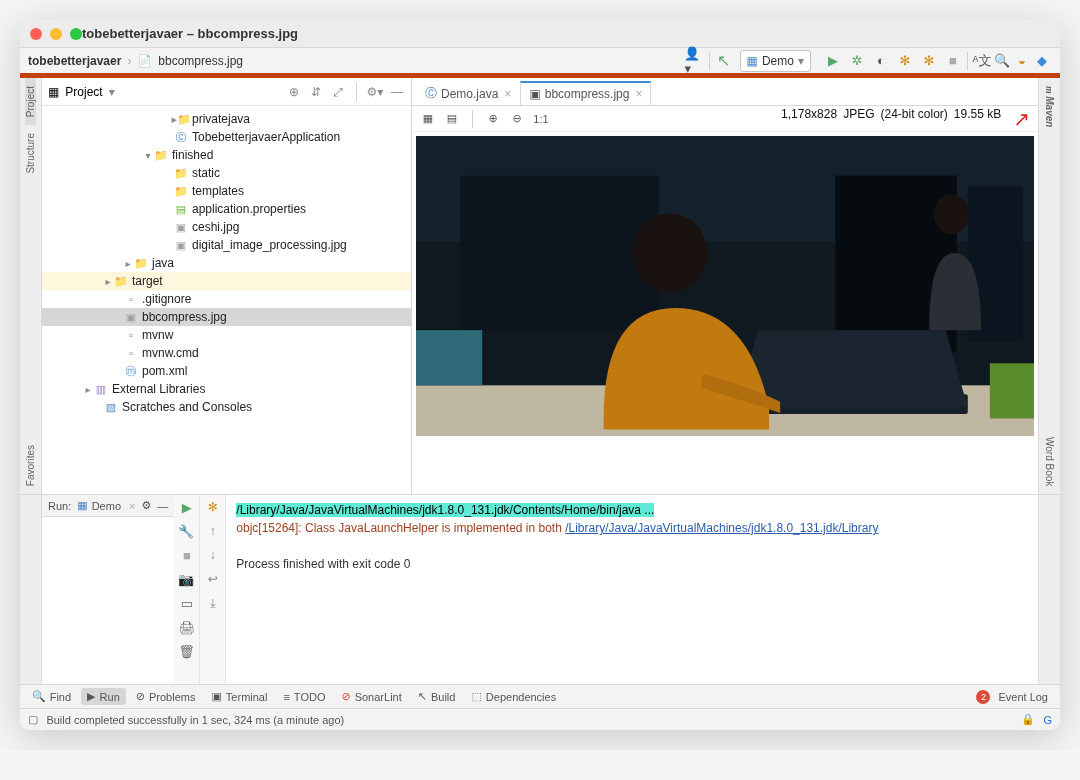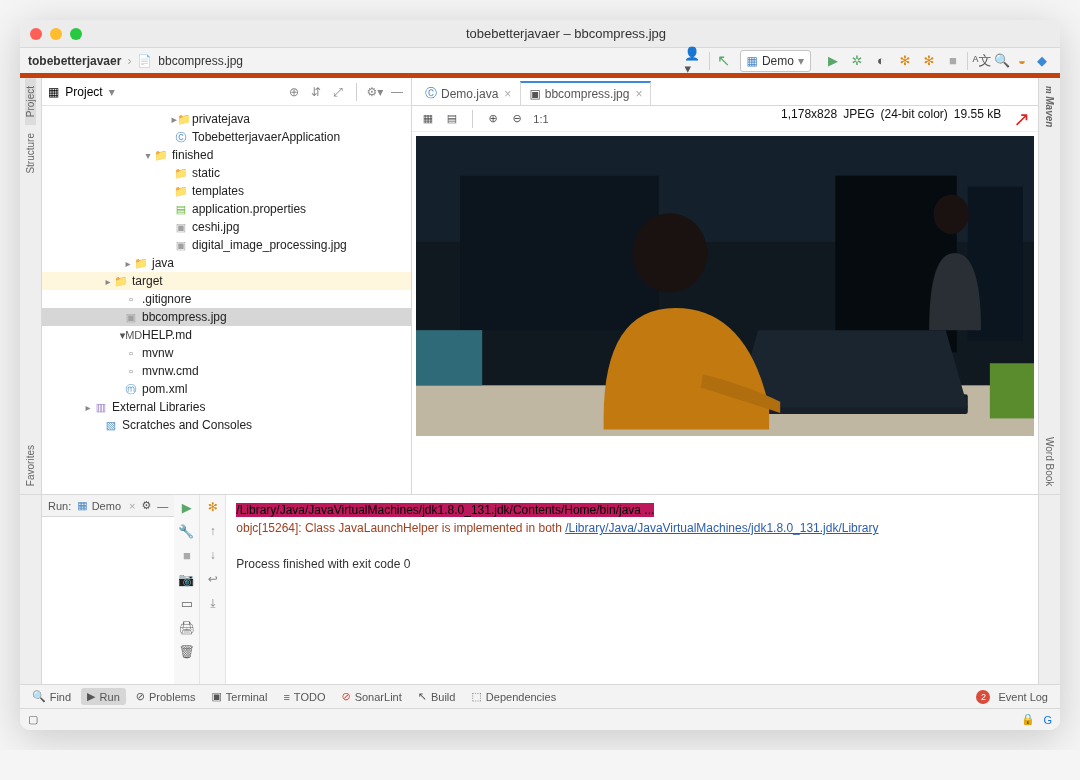"tobebetterjavaer – bbcompress.jpg" .title { font-weight: 400 -> 700; text-align: center -> left }
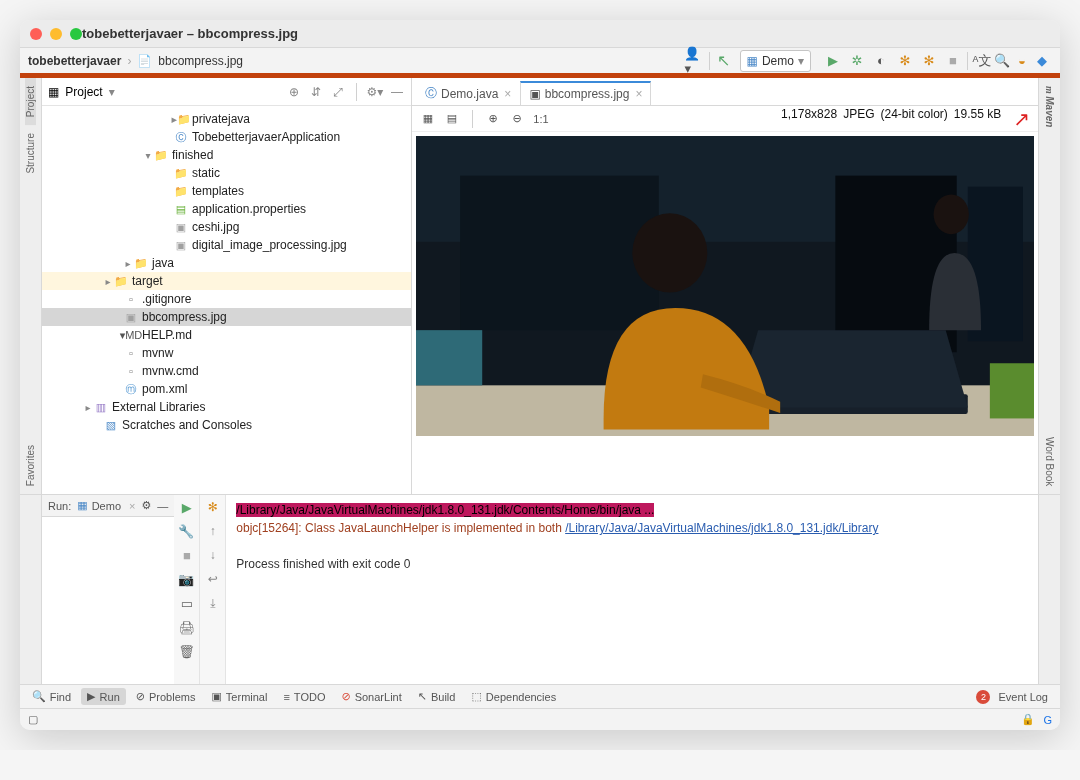"▾MD" div.node { html: <div> <span></span> <span>▾MD</span> <span>HELP.md</span> </div> -> none }
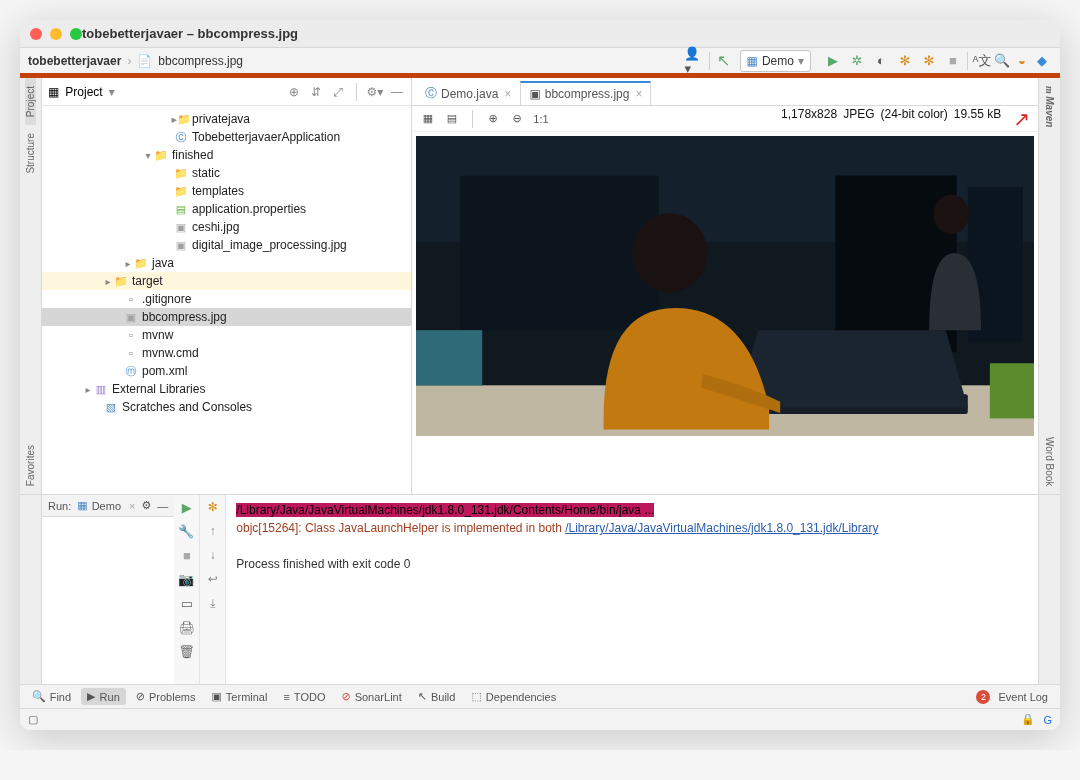"/Library/Java/JavaVirtualMachines/jdk1.8.0_131.jdk/Conte" .console .cmd { background: #be185d -> #5eead4 }
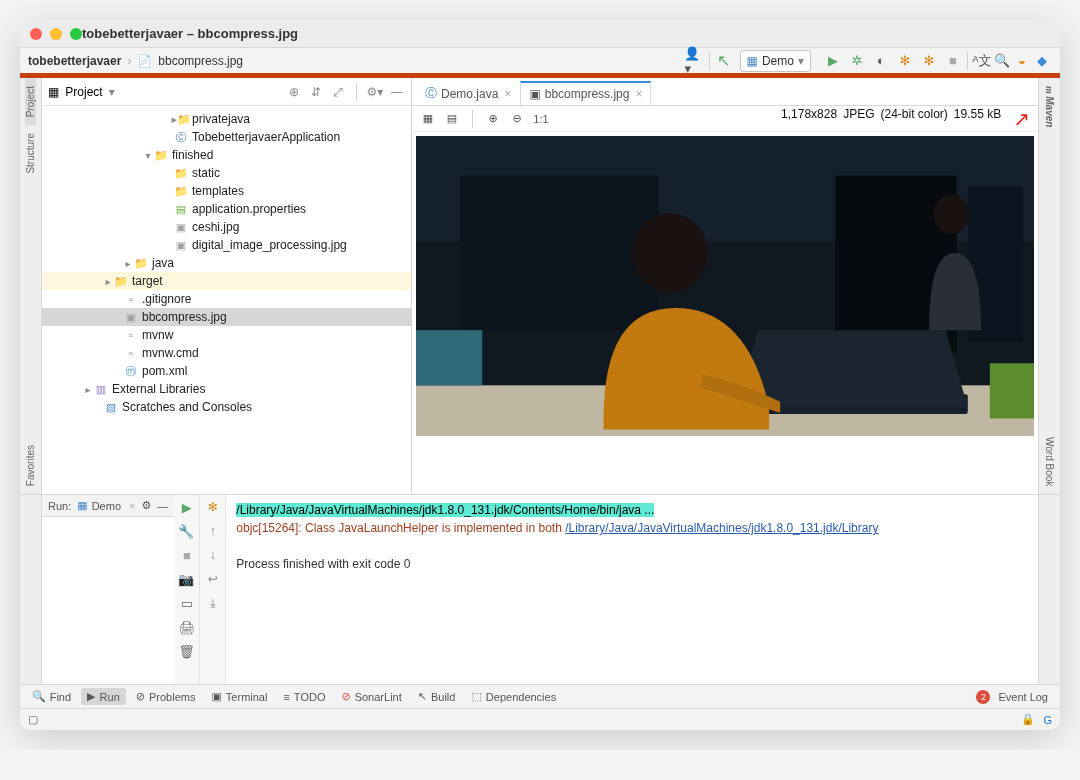"Build completed successfully in 1" span { html: none -> <span>Build completed successfully in 1 sec, 324 ms (a minute ago)</span> }
